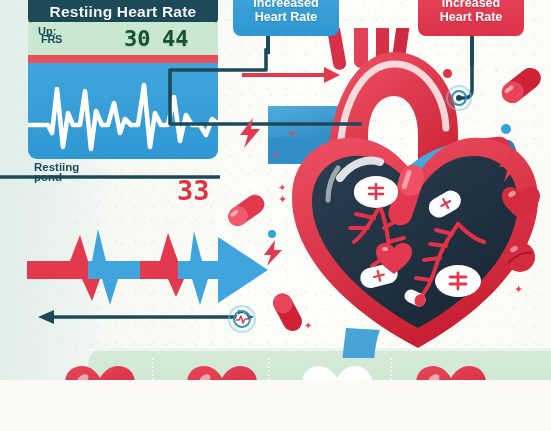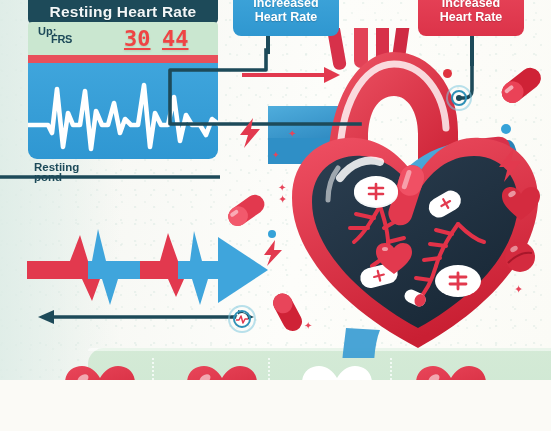"FRS" .card-label .l2 { left: 13px -> 3px }
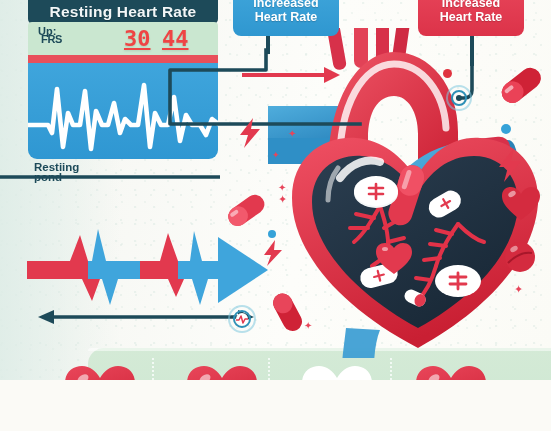"30" .card-num { color: #ef4444 -> #14532d; text-decoration: underline -> none }
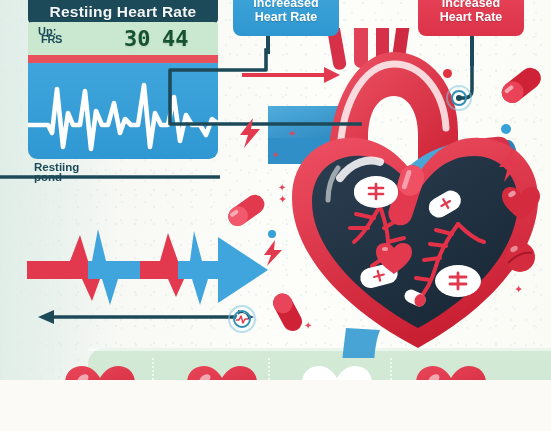"33" div.big33 { html: none -> <div>33</div> }
